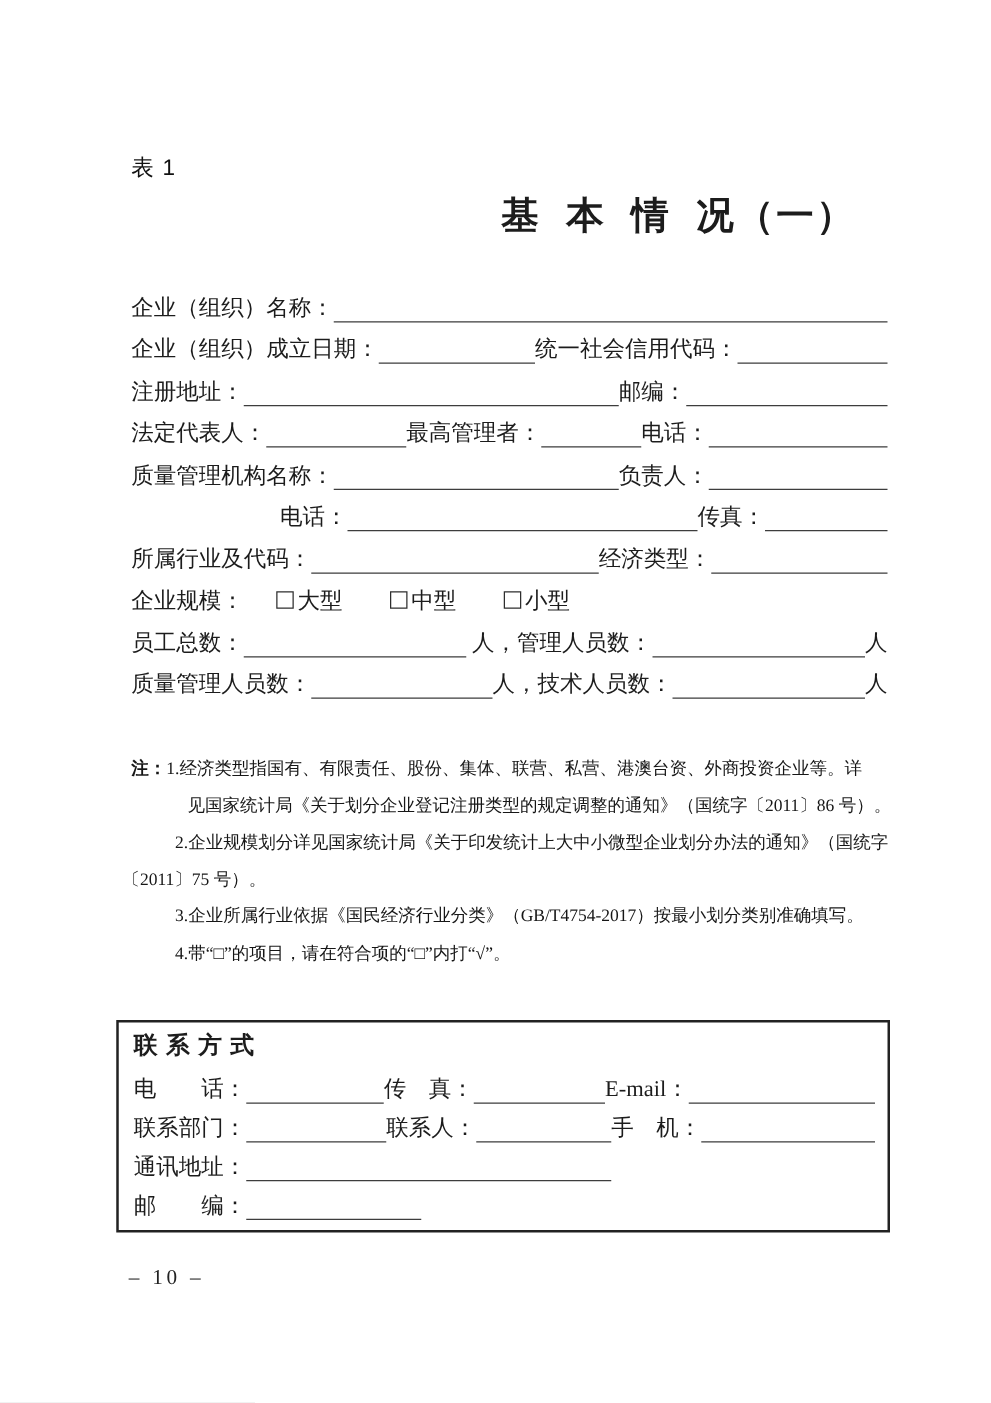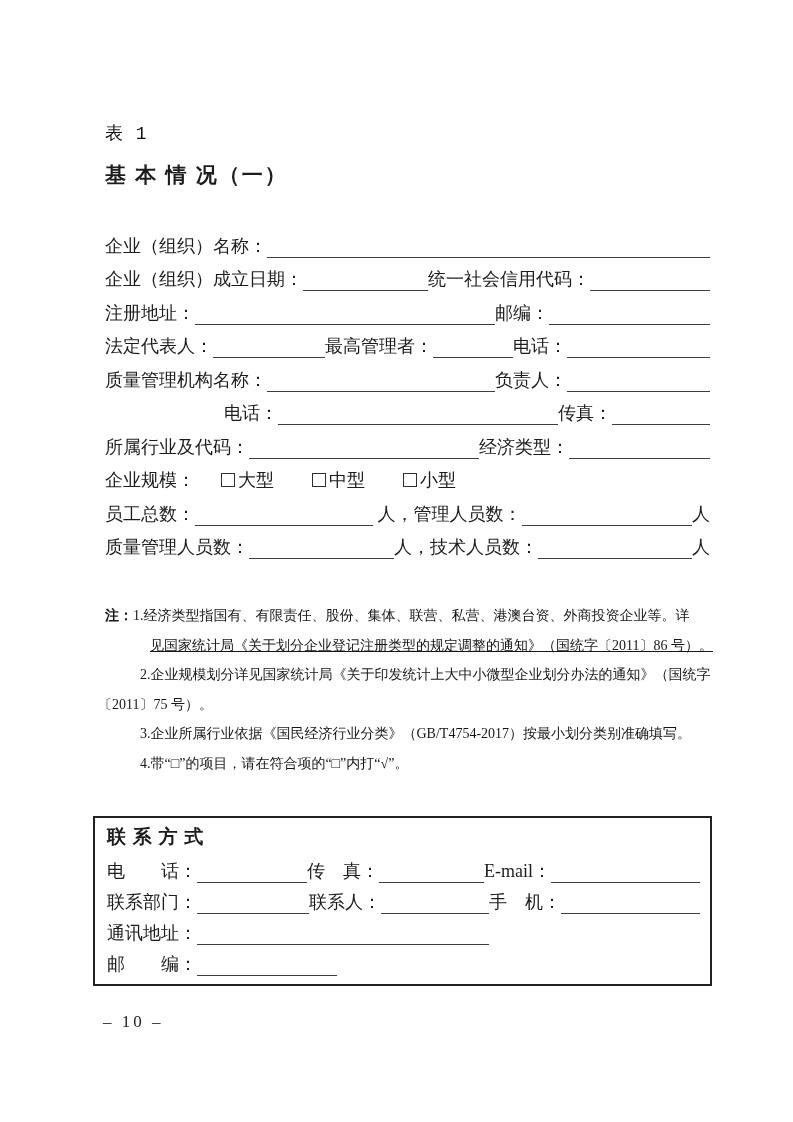"表 1" .table-label { font-family: Liberation Mono, monospace -> Liberation Sans, sans-serif }
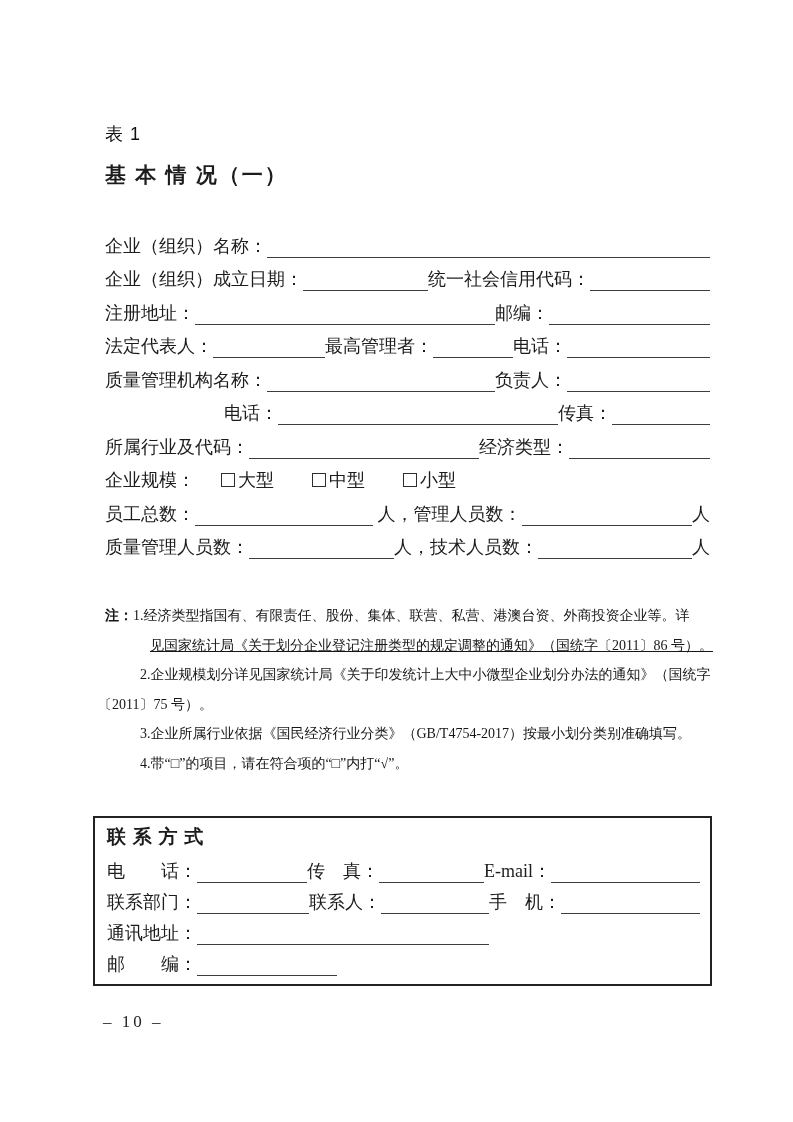"基 本 情 况（一）" .doc-title { font-family: none -> Liberation Mono, monospace; font-size: 21px -> 30px; text-align: left -> right }
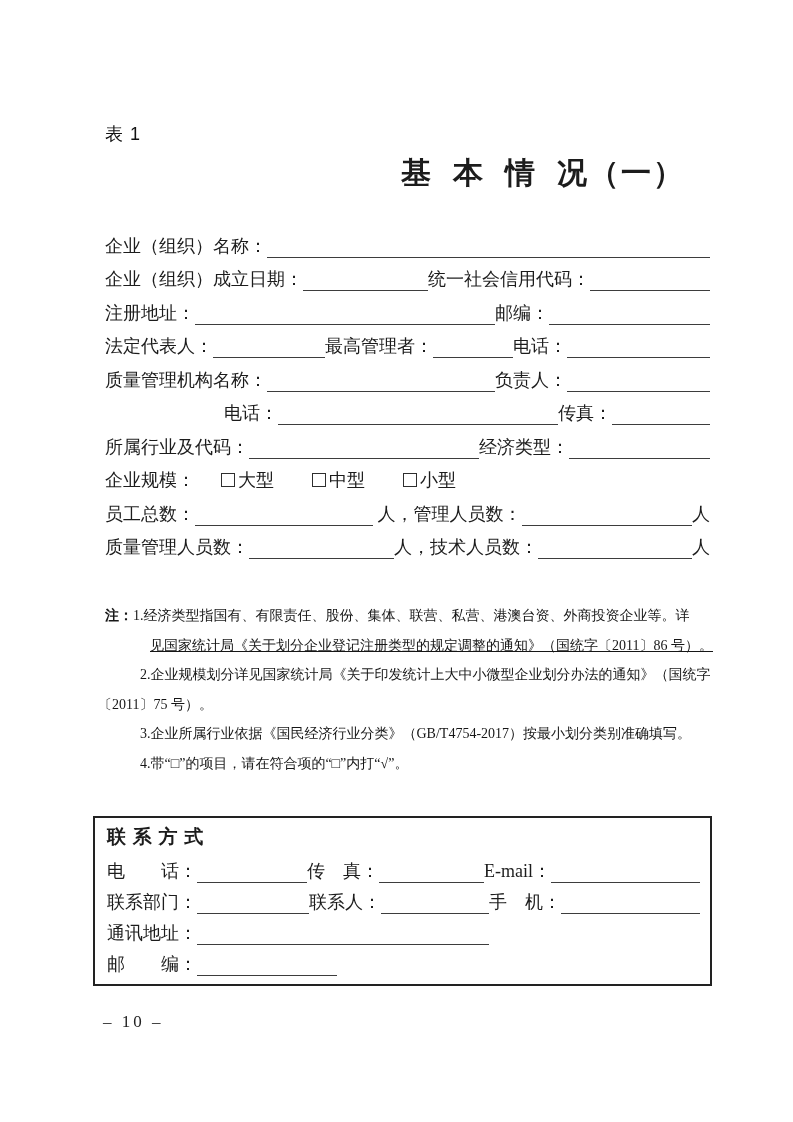"见国家统计局《关于划分企业登记注册类型的规定调整的通知》（国统字〔2011〕86" .ind-a { text-decoration: underline -> none }
